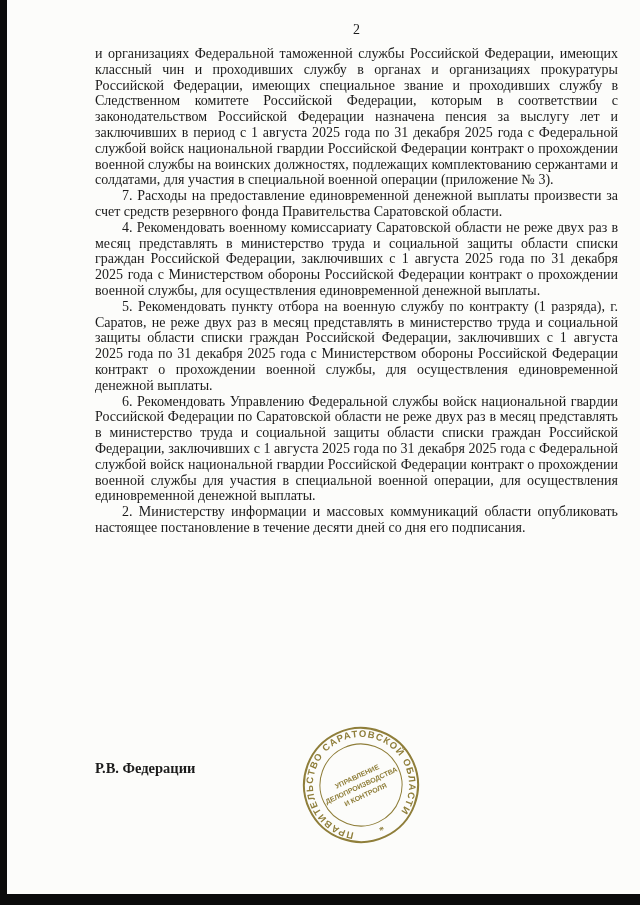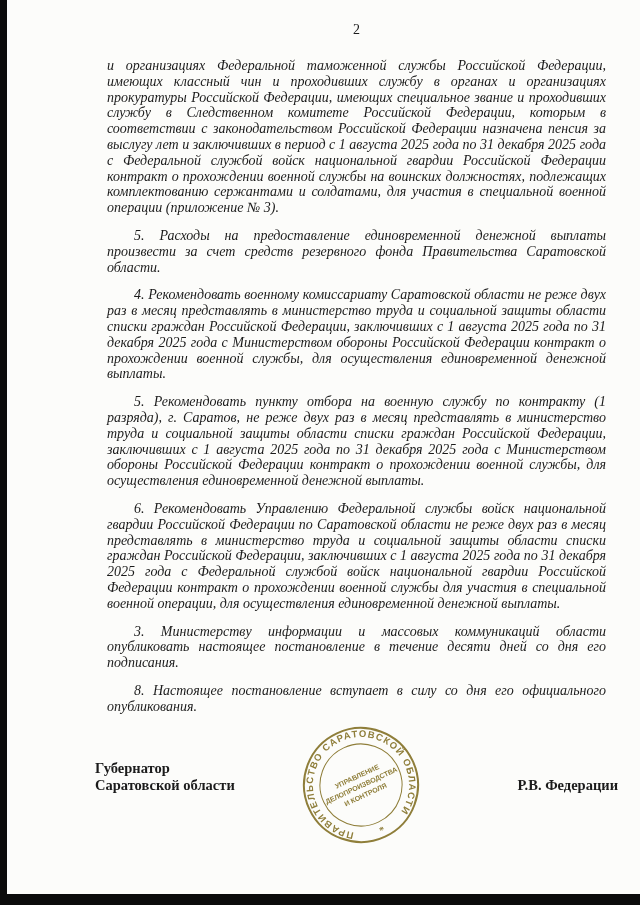"и организациях Федеральной таможенной" .doc-body p { font-style: italic -> none; margin: 12px -> 0 }
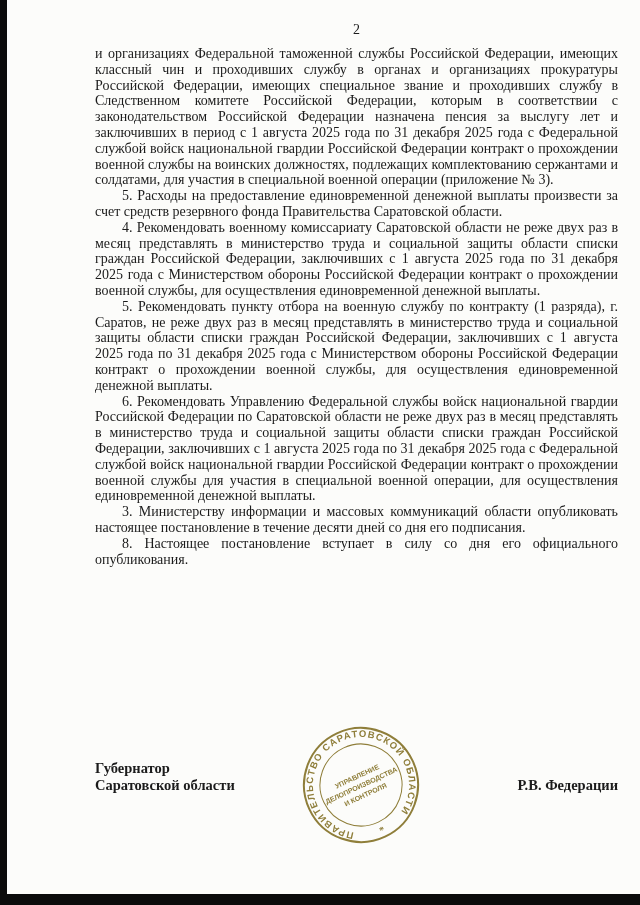"5. Расходы на предоставление" p { text: 5 -> 7 }
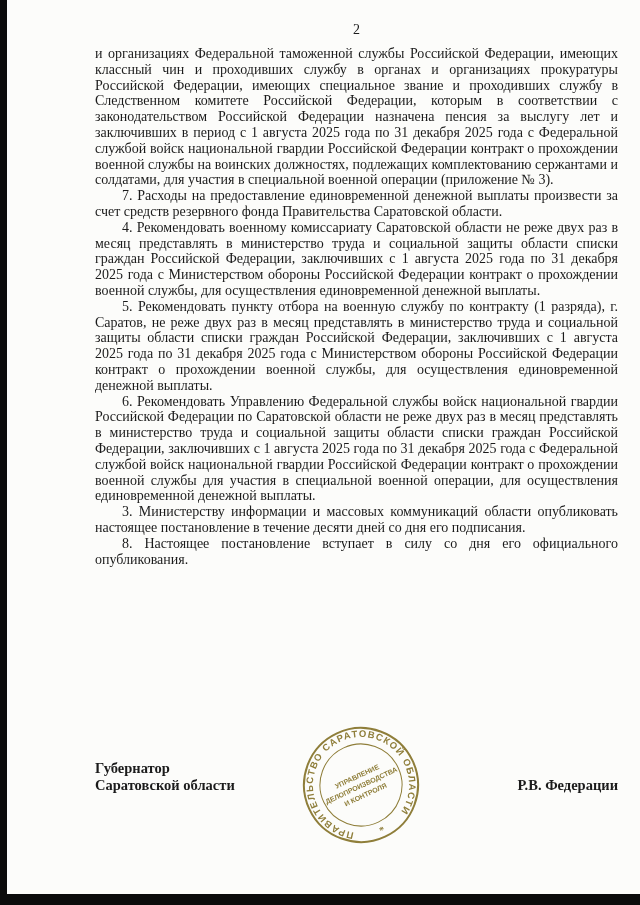"3. Министерству информации и массовых" p { text: 3 -> 2 }
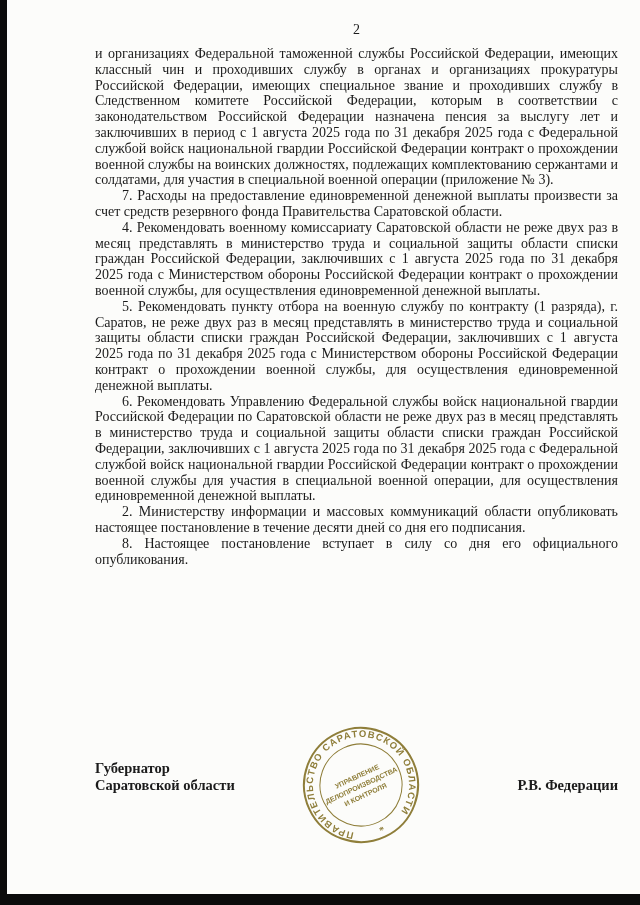"8. Настоящее постановление вступает в" p { html: <p>8. Настоящее постановление вступает в силу со дня его официального опубликования.</p> -> none }
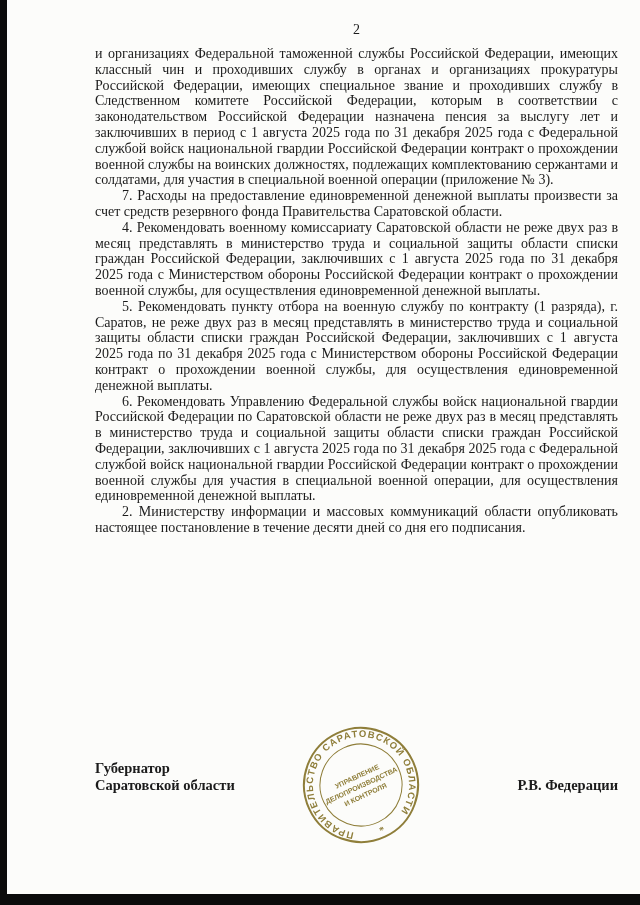"Губернатор" div { html: <div> <div>Губернатор</div> <div>Саратовской области</div> </div> -> none }
